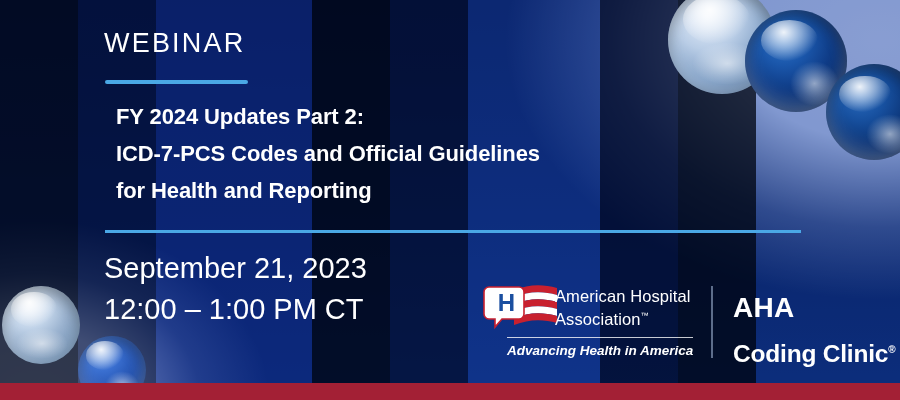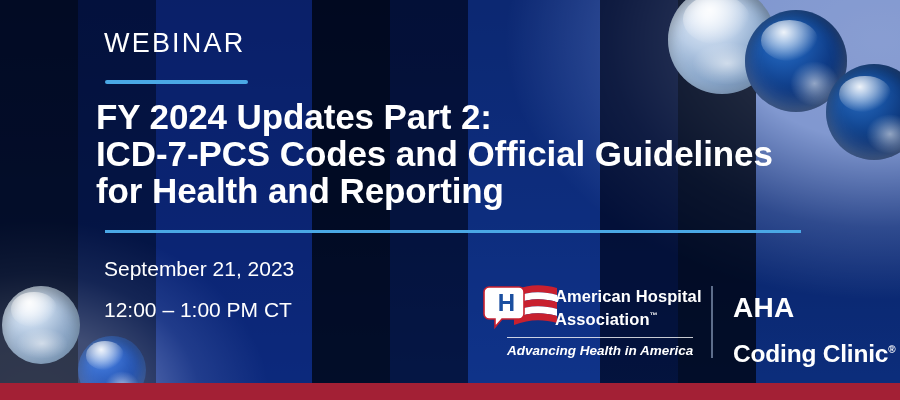"FY 2024 Updates Part 2:" .headline { font-size: 35px -> 22px; left: 96px -> 116px }
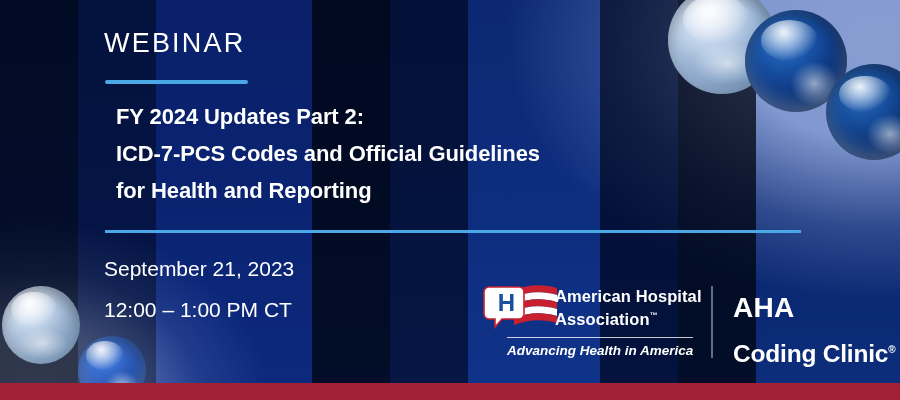"September 21, 2023" .datetime { font-size: 21px -> 29px }
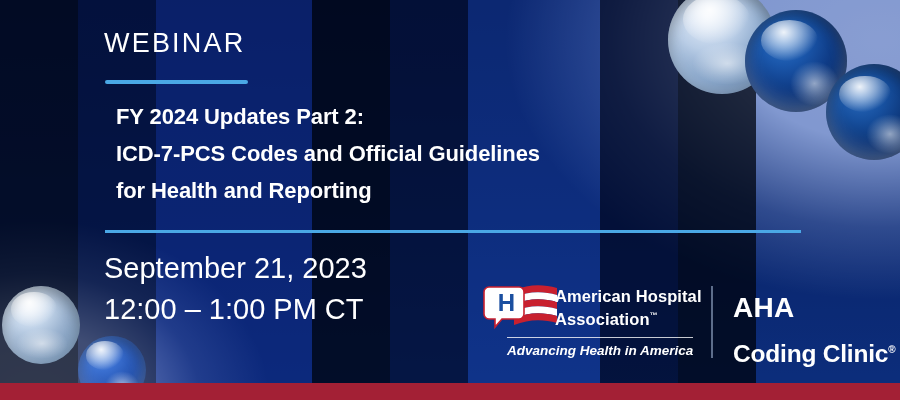"American Hospital" .aha-name { font-weight: bold -> normal }
